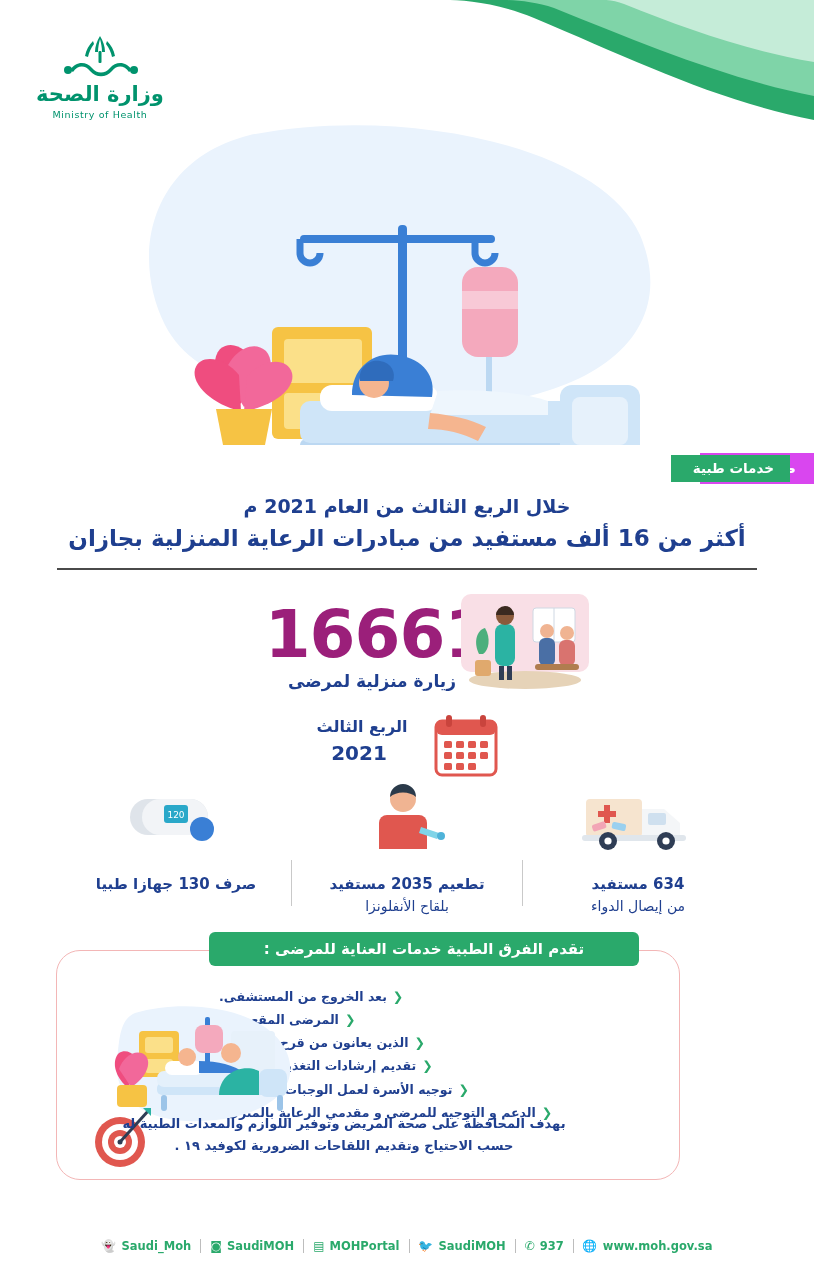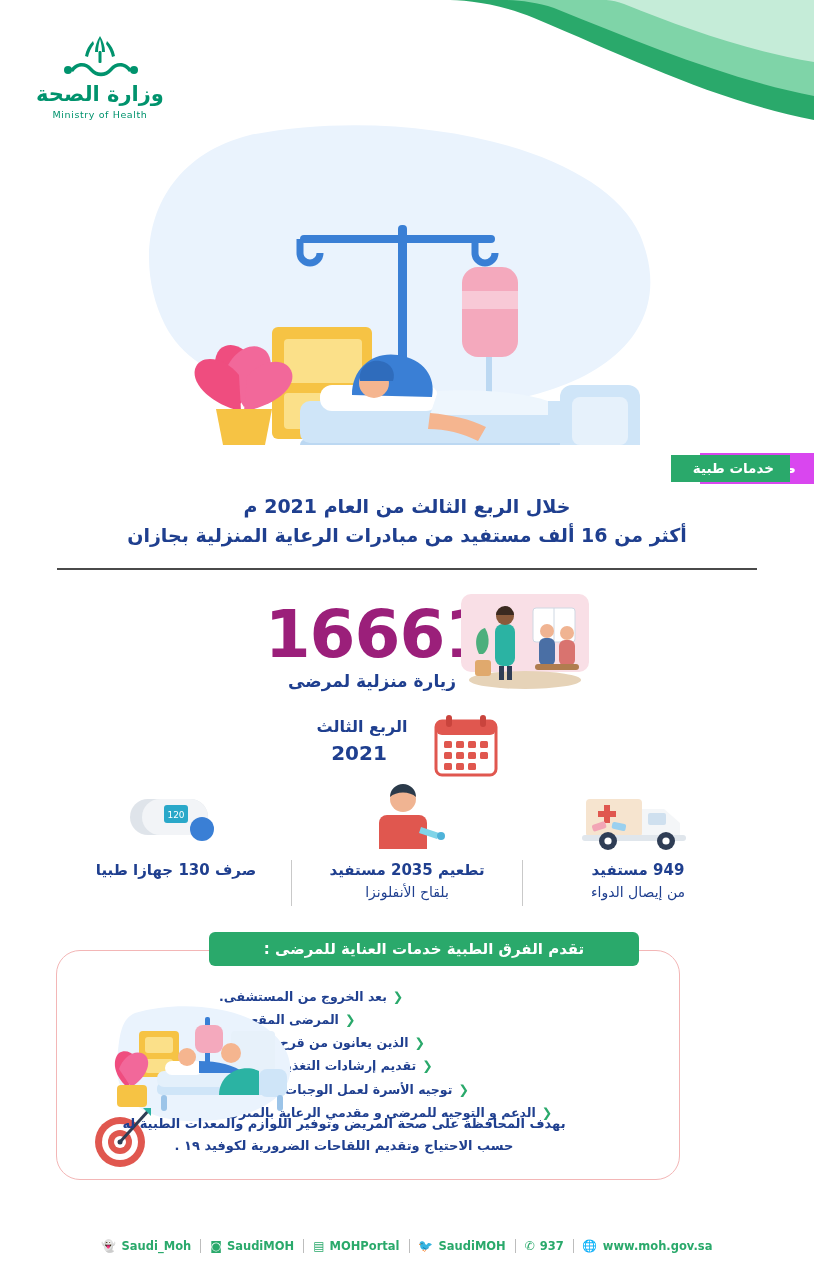"أكثر من 16 ألف مستفيد" .headline .l2 { font-size: 19px -> 23px }
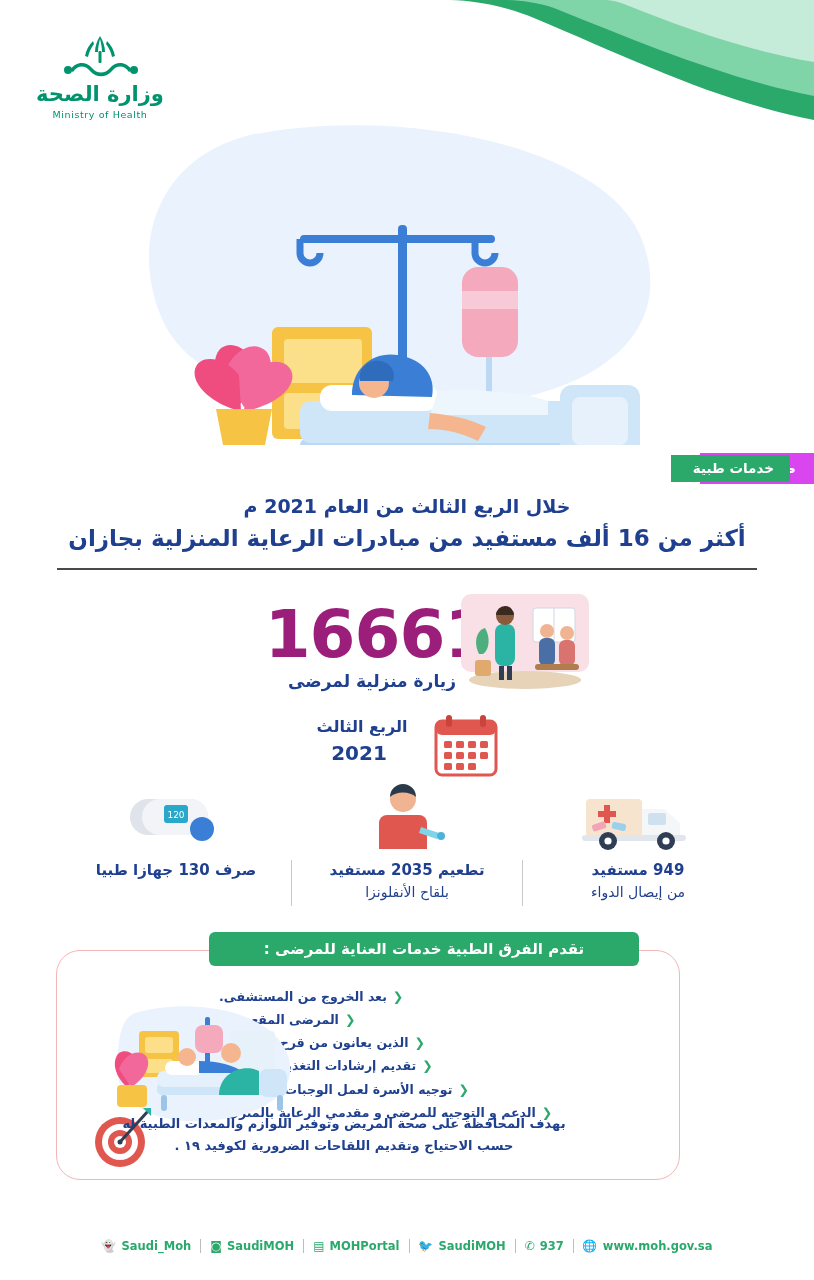"صرف 130 جهازا طبيا" .stat .t1 { margin-top: 6px -> 20px }
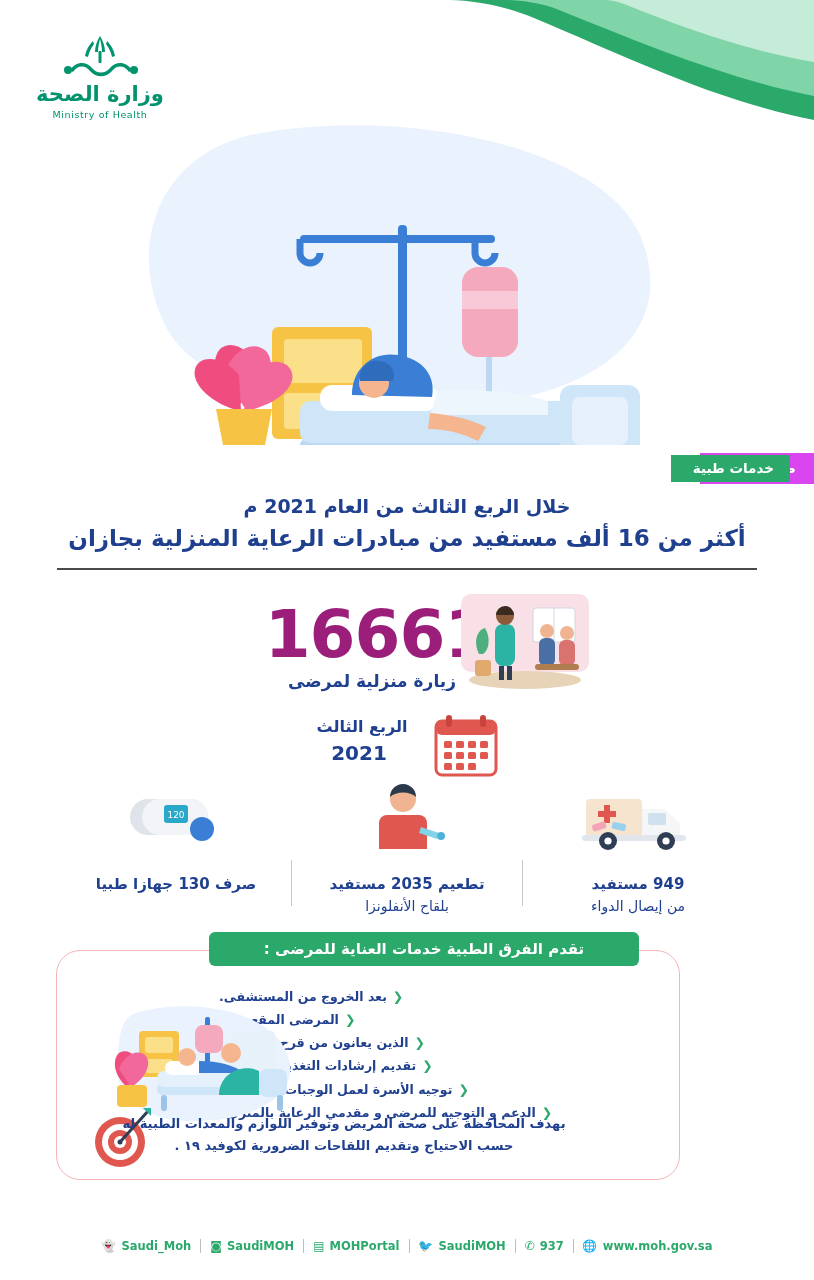"949 مستفيد" div.t1 { text: 949 -> 634 }
